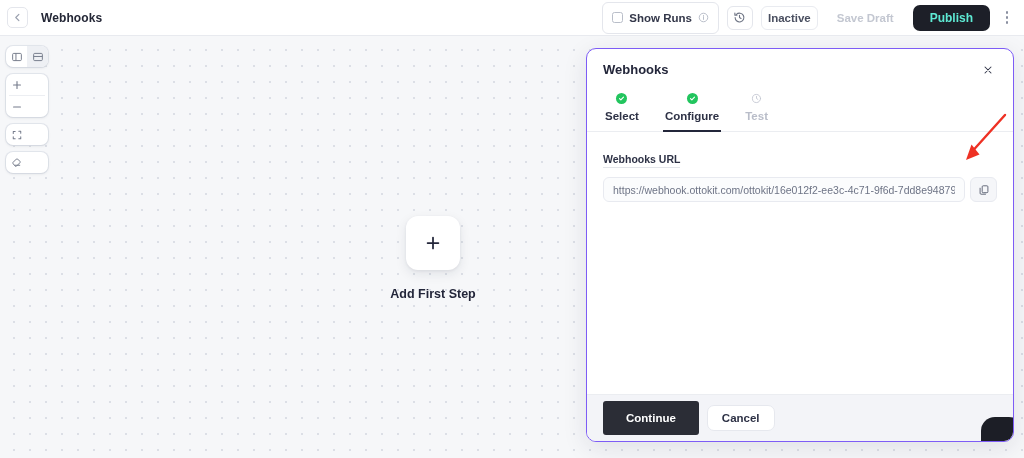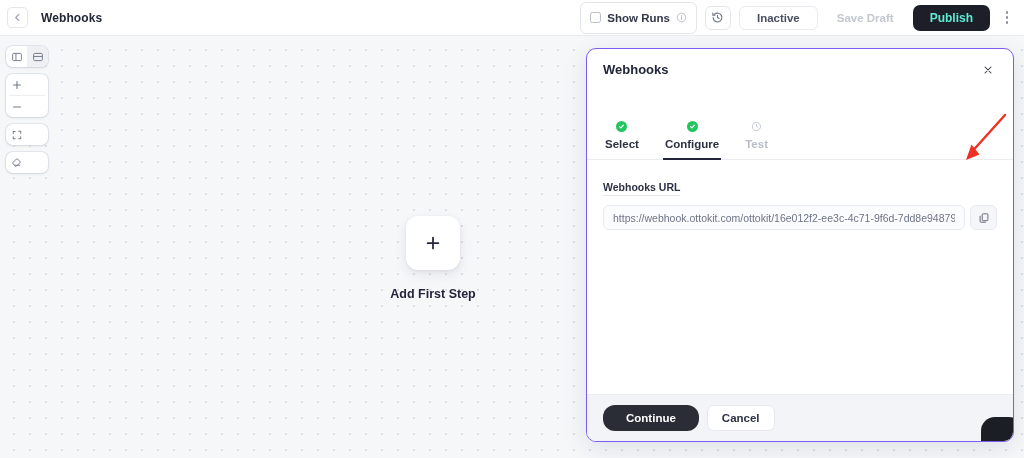"Inactive" .badge-inactive { padding: 0 17px -> 0 6px }
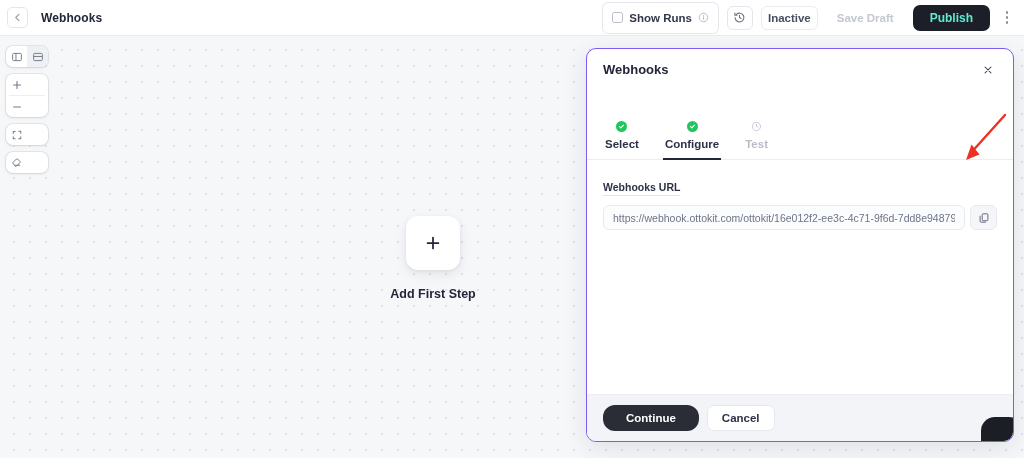"Test" .tab.disabled { margin-top: 28px -> none }
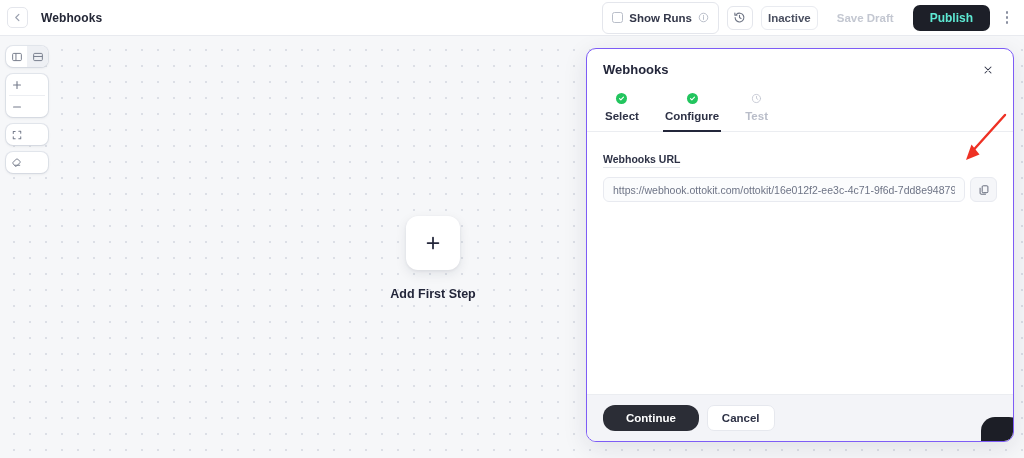"Continue" .btn-continue { border-radius: 12px -> 3px; height: 26px -> 34px }
